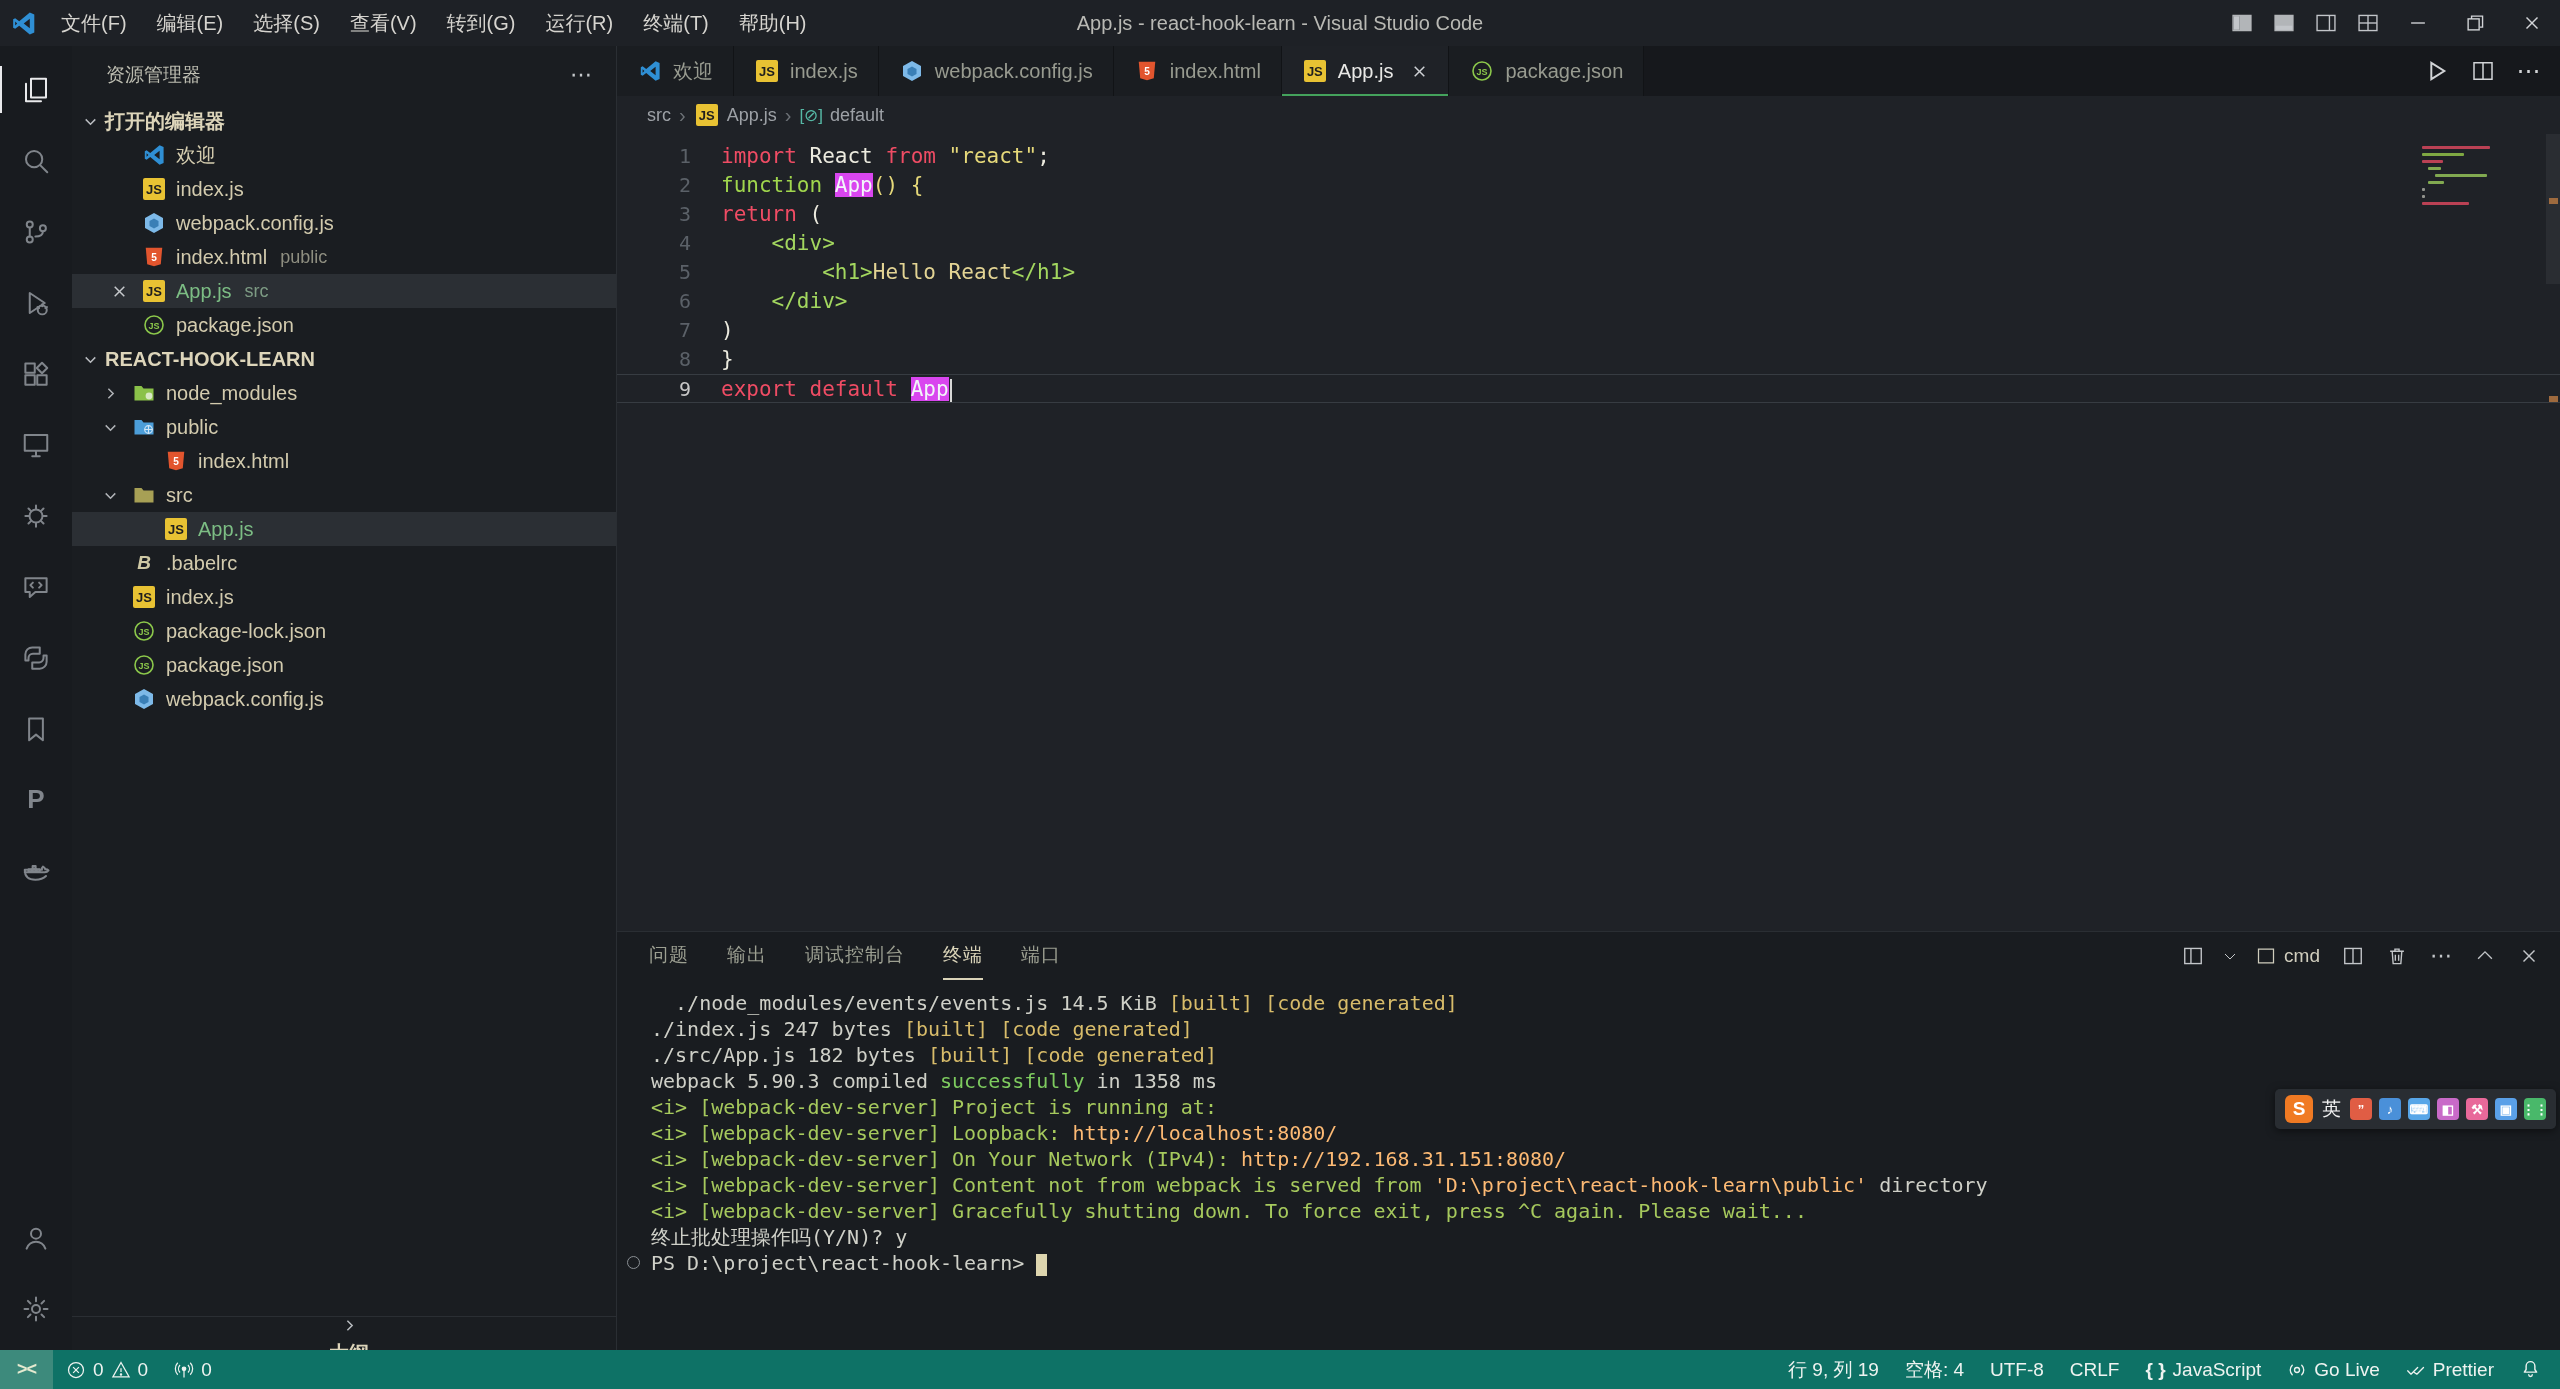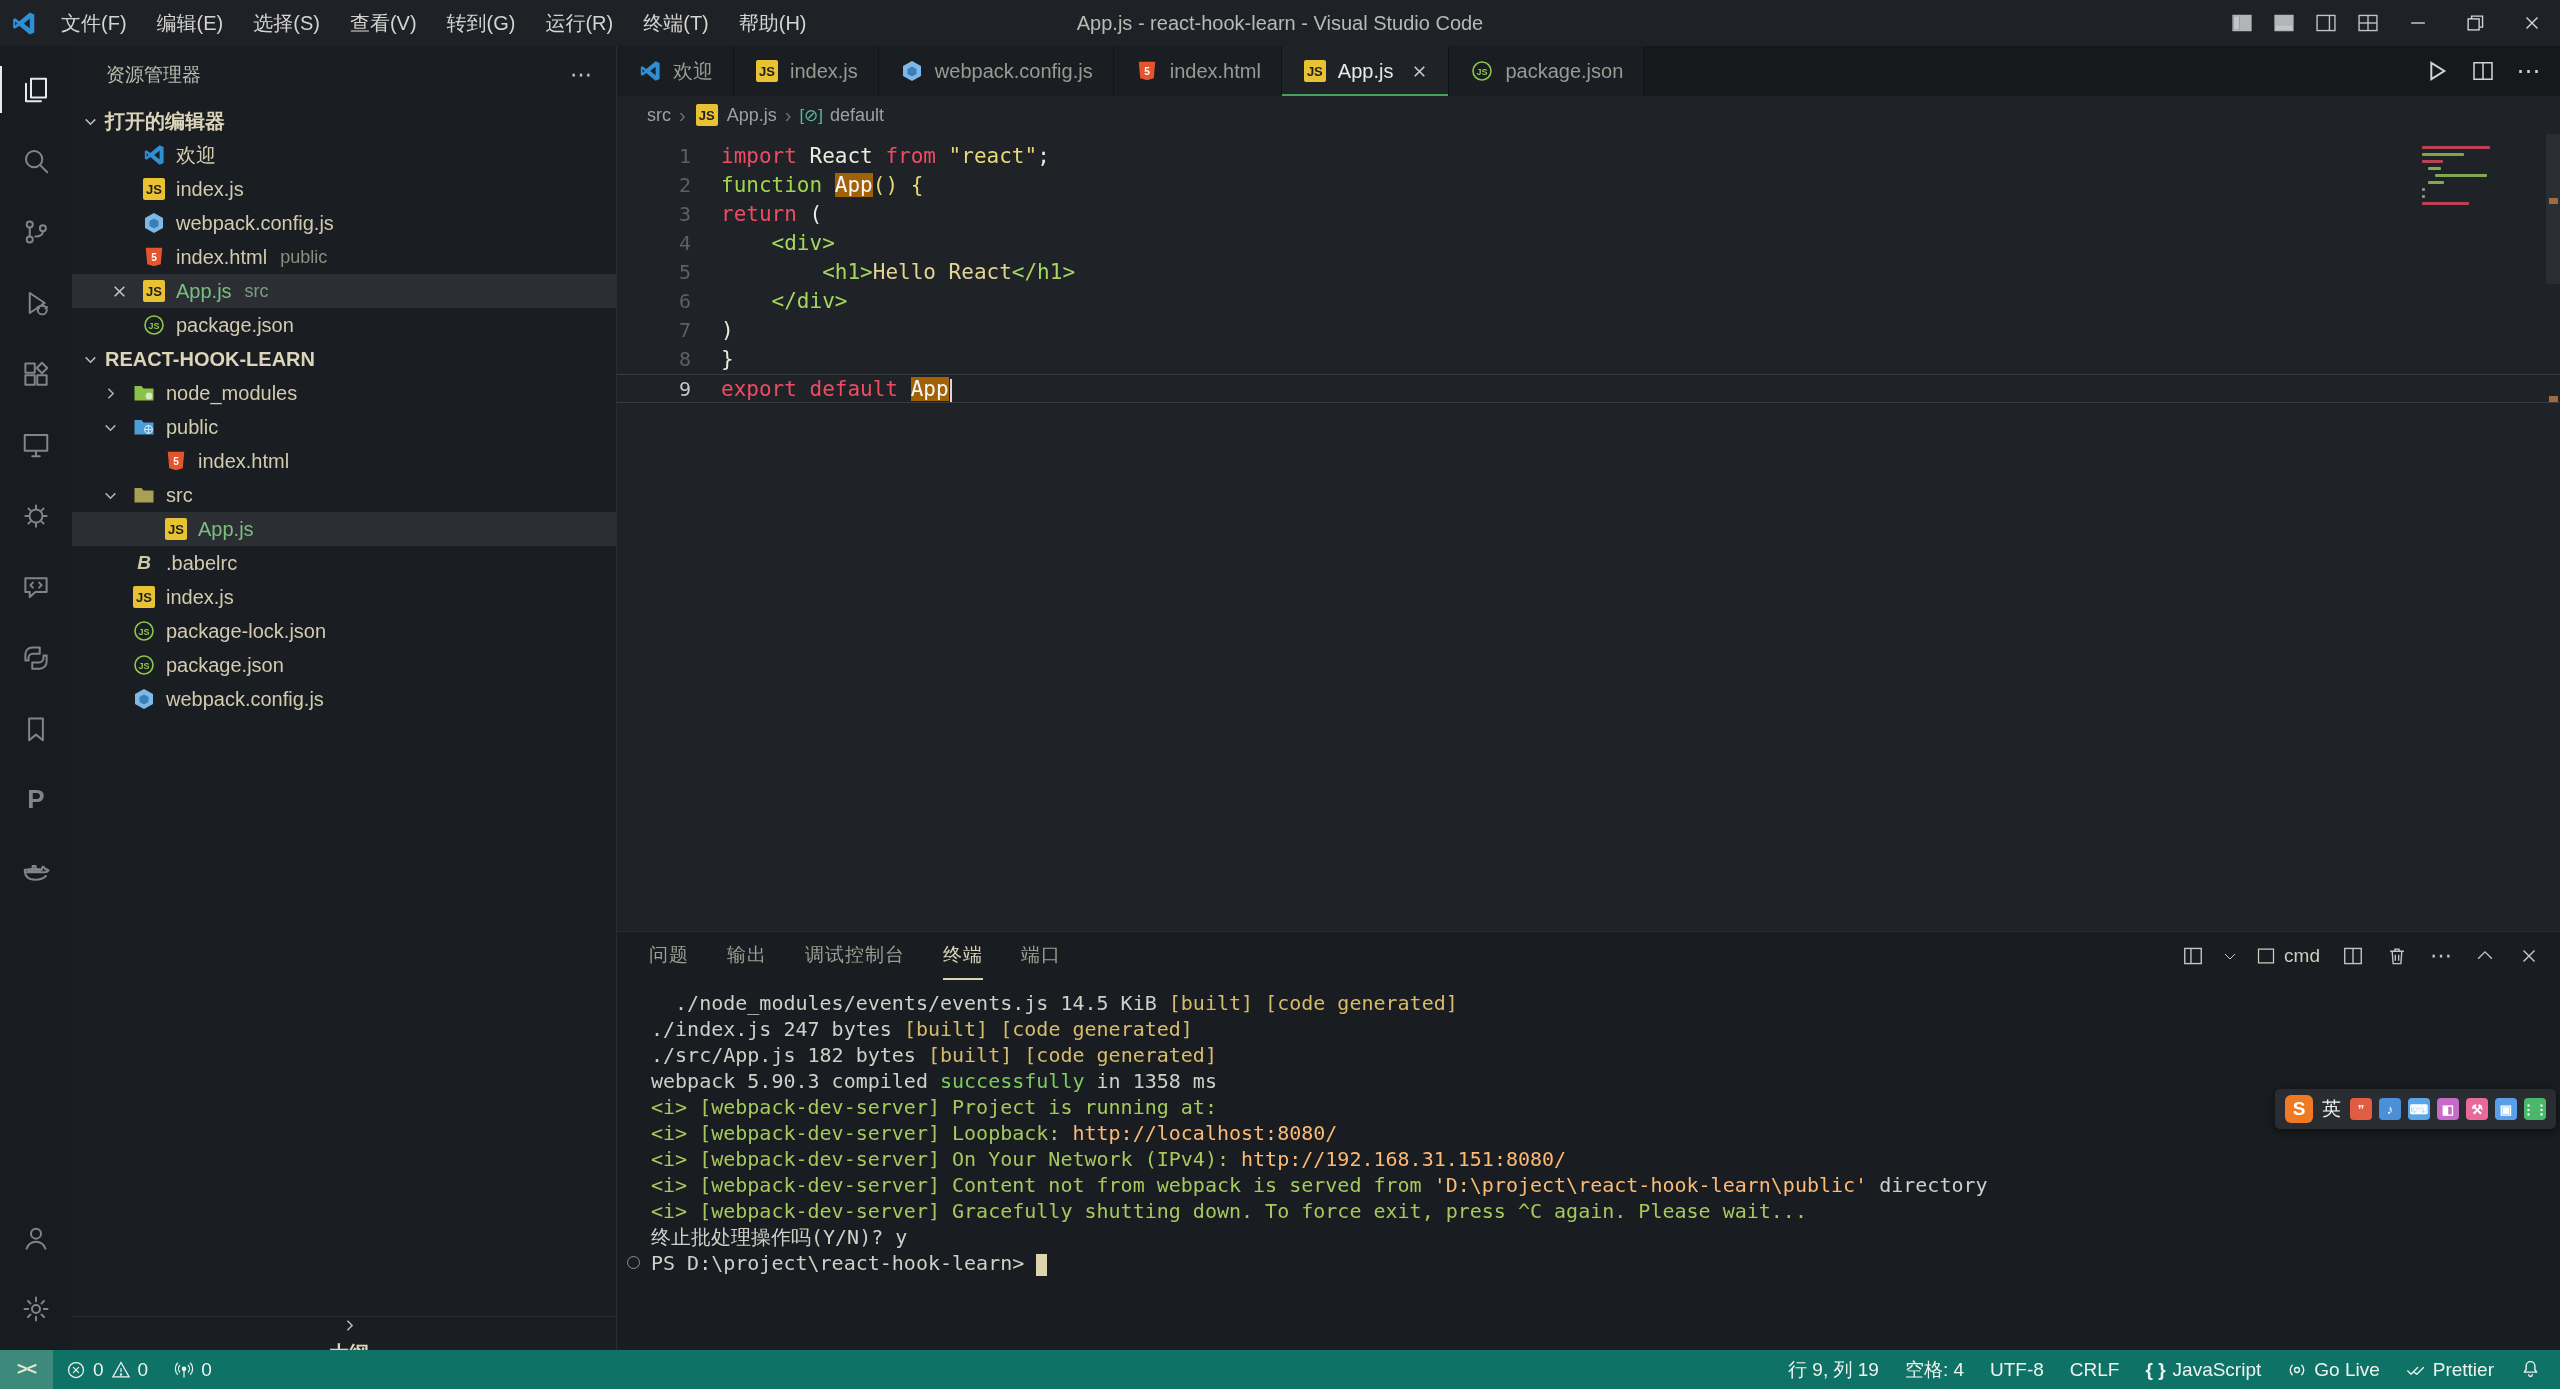"App" .tk-h { background: #a16207 -> #d946ef }
